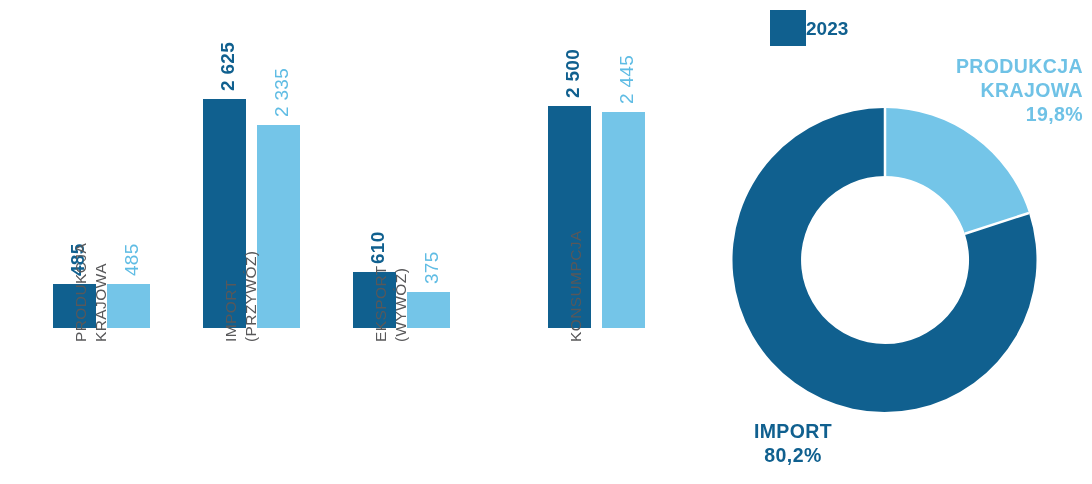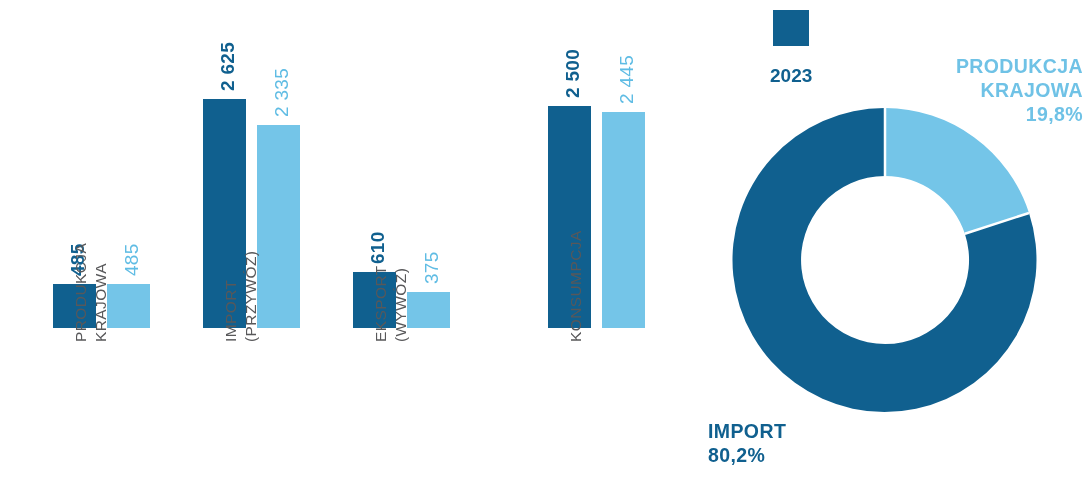"2023" .legend-item { flex-direction: column -> none; gap: 20px -> 0 }
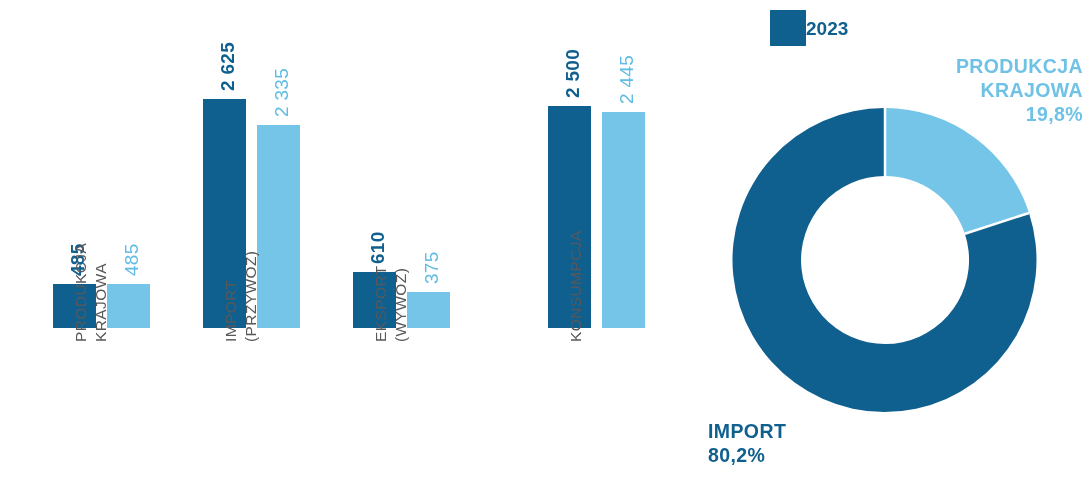"IMPORT" #label-import { text-align: none -> center }
